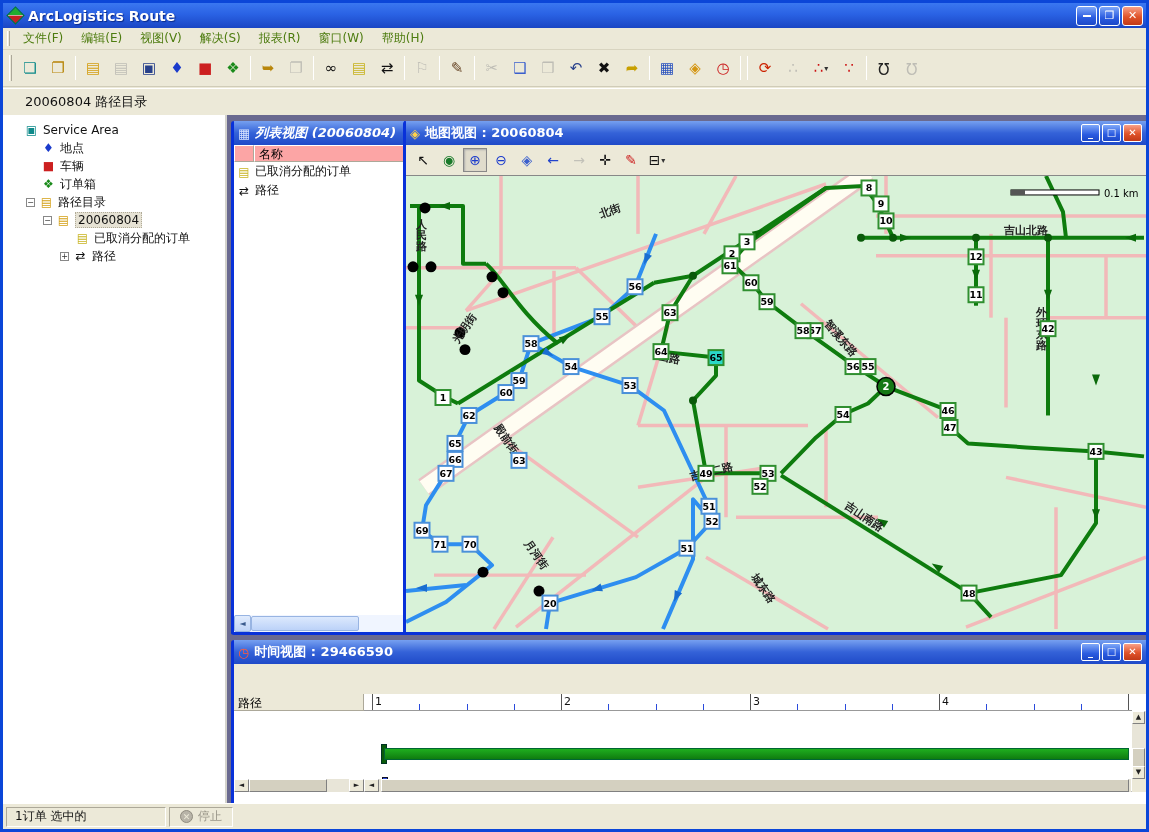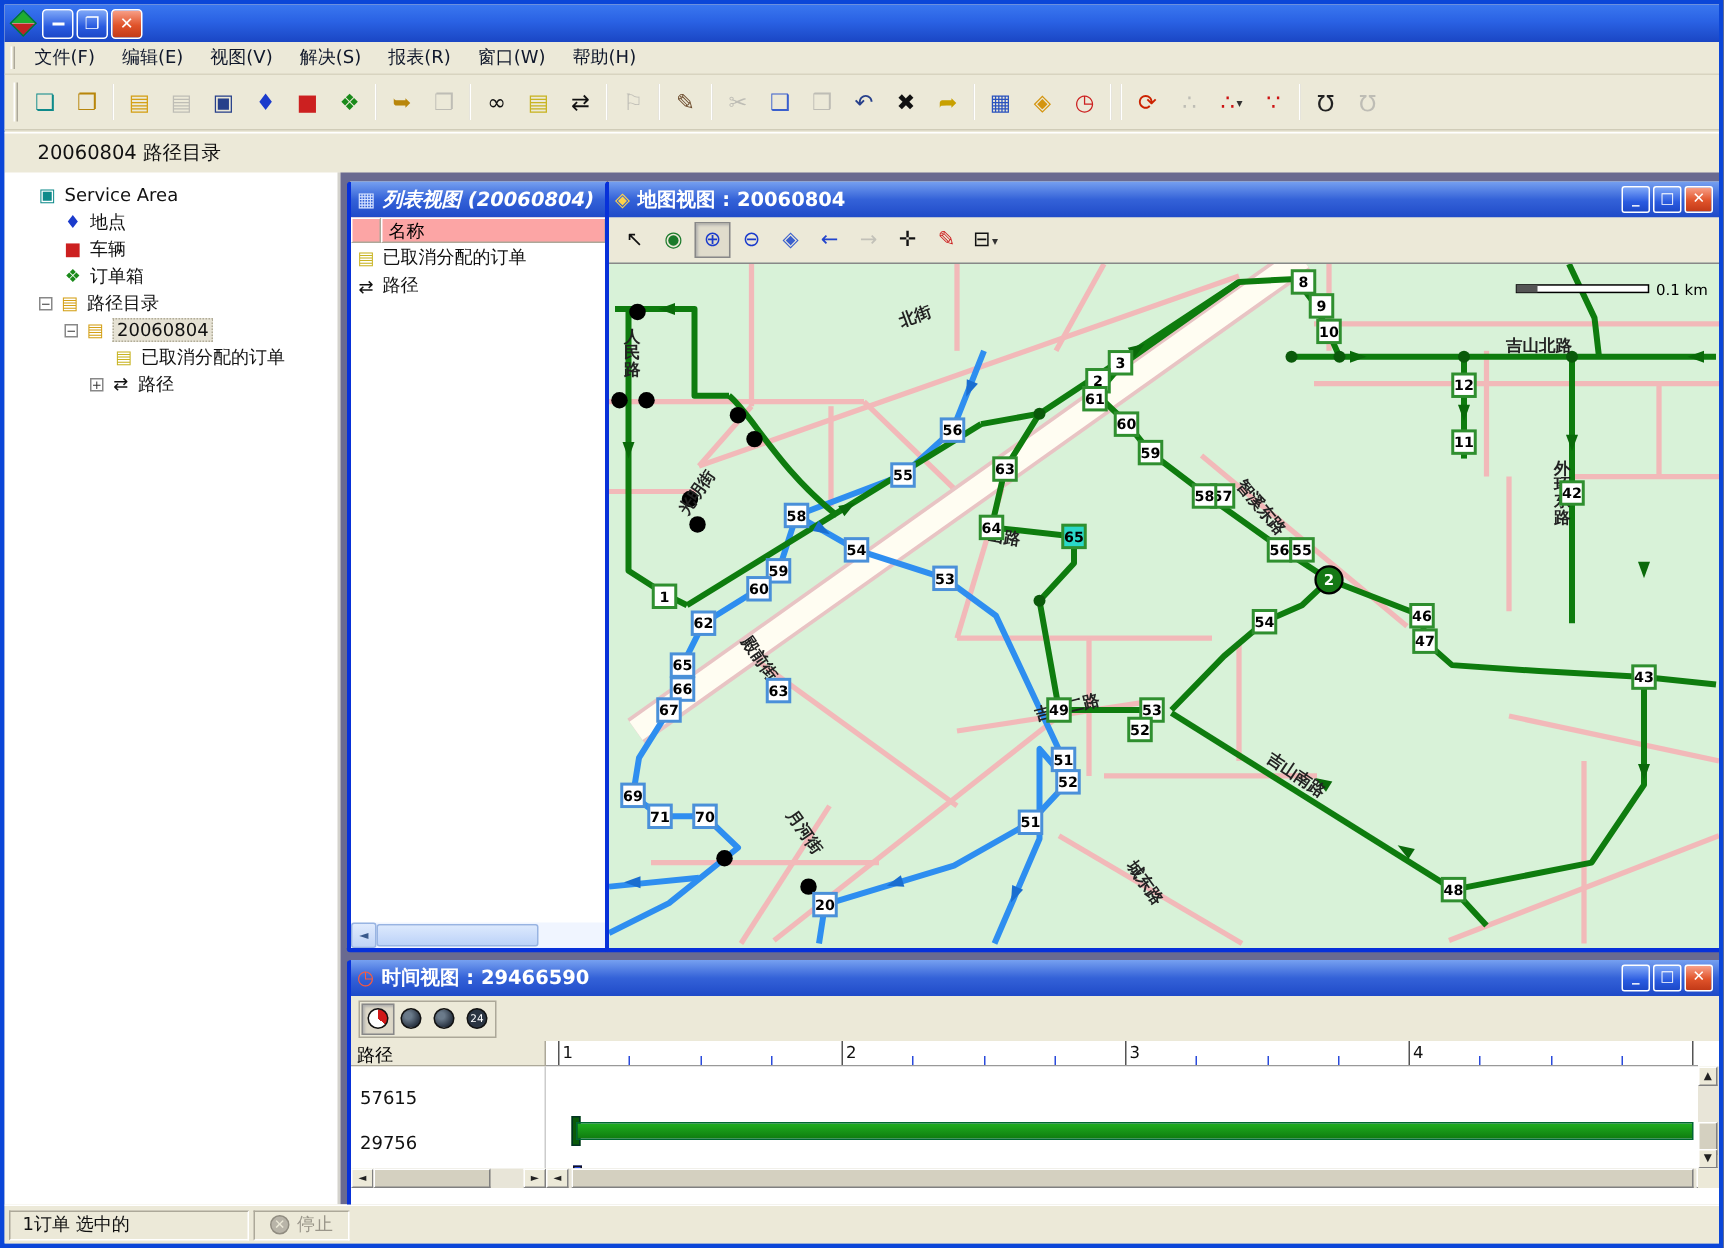"ArcLogistics Route" span.title-text { html: none -> <span>ArcLogistics Route</span> }
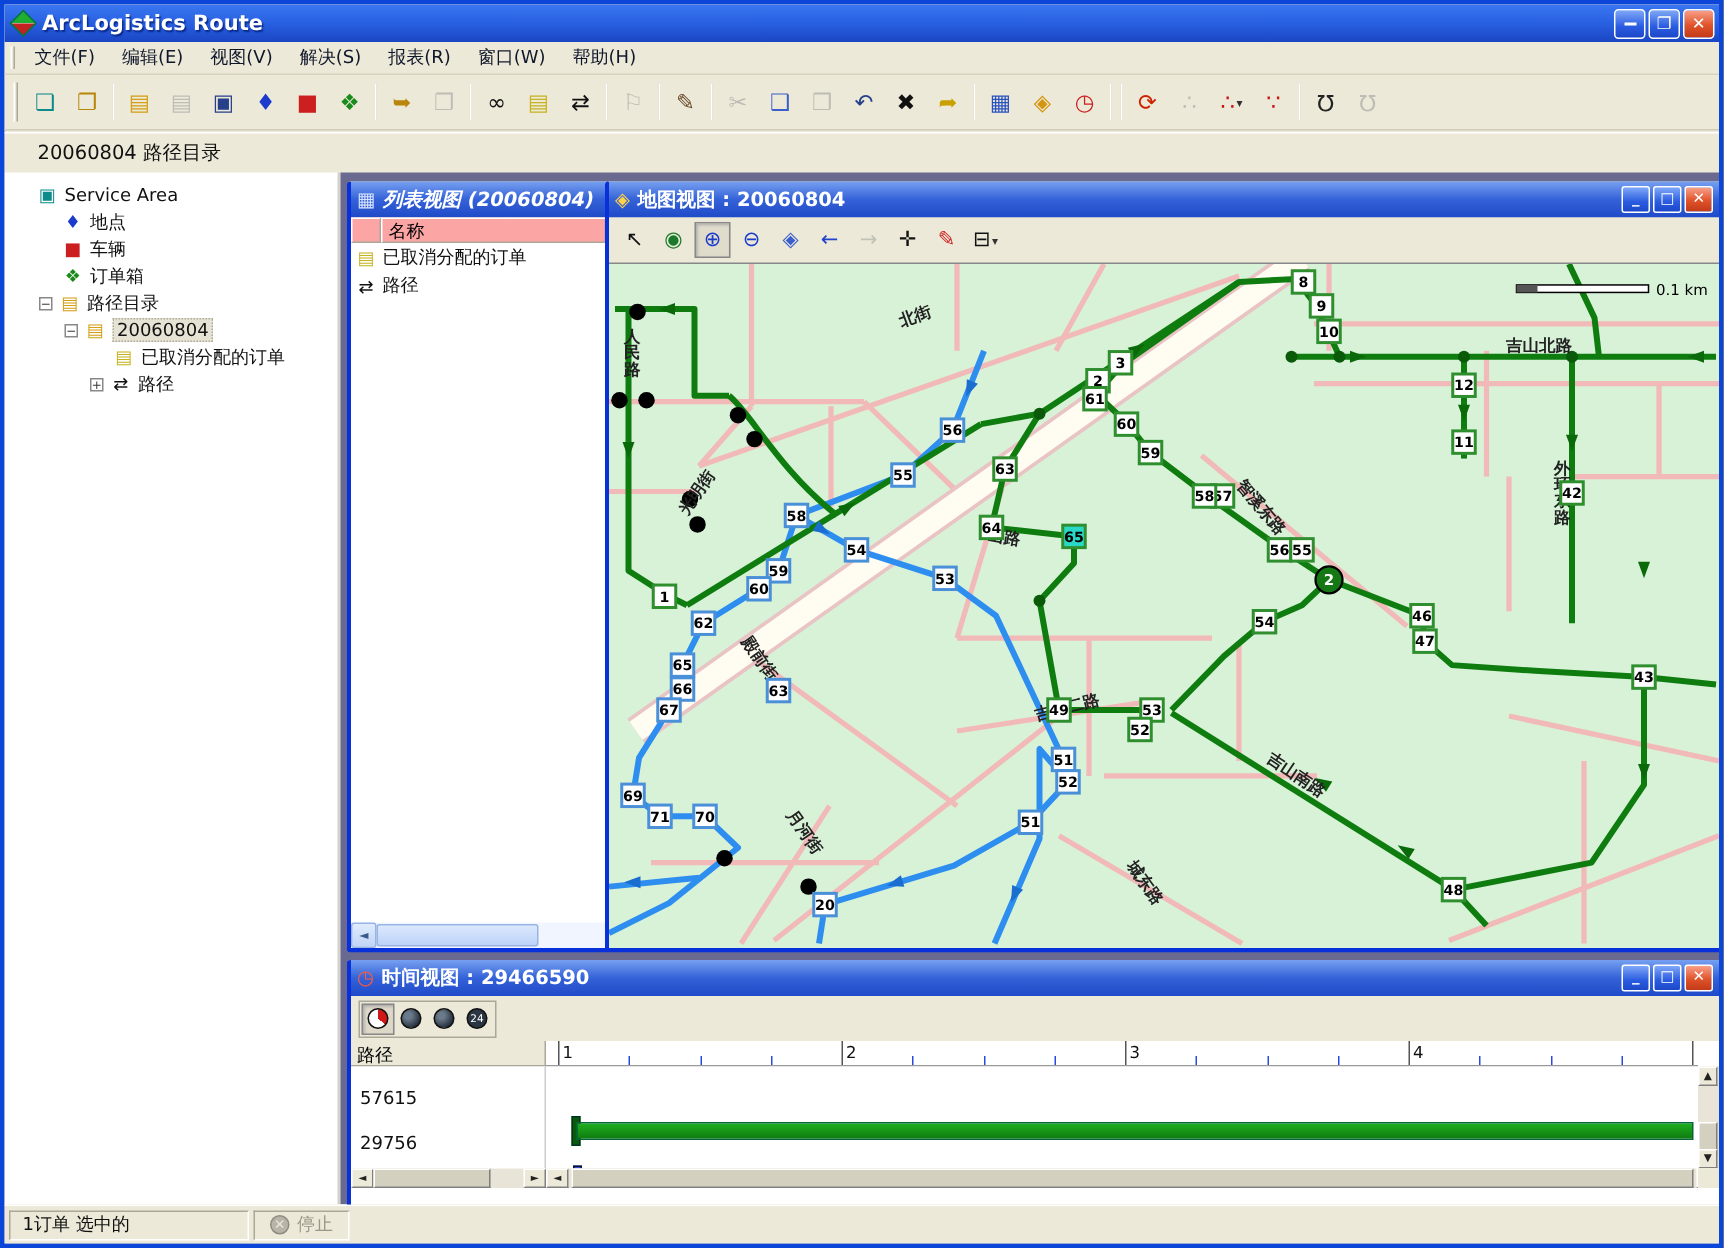"文件(F)" .menu-item { color: #0f172a -> #4d7c0f }
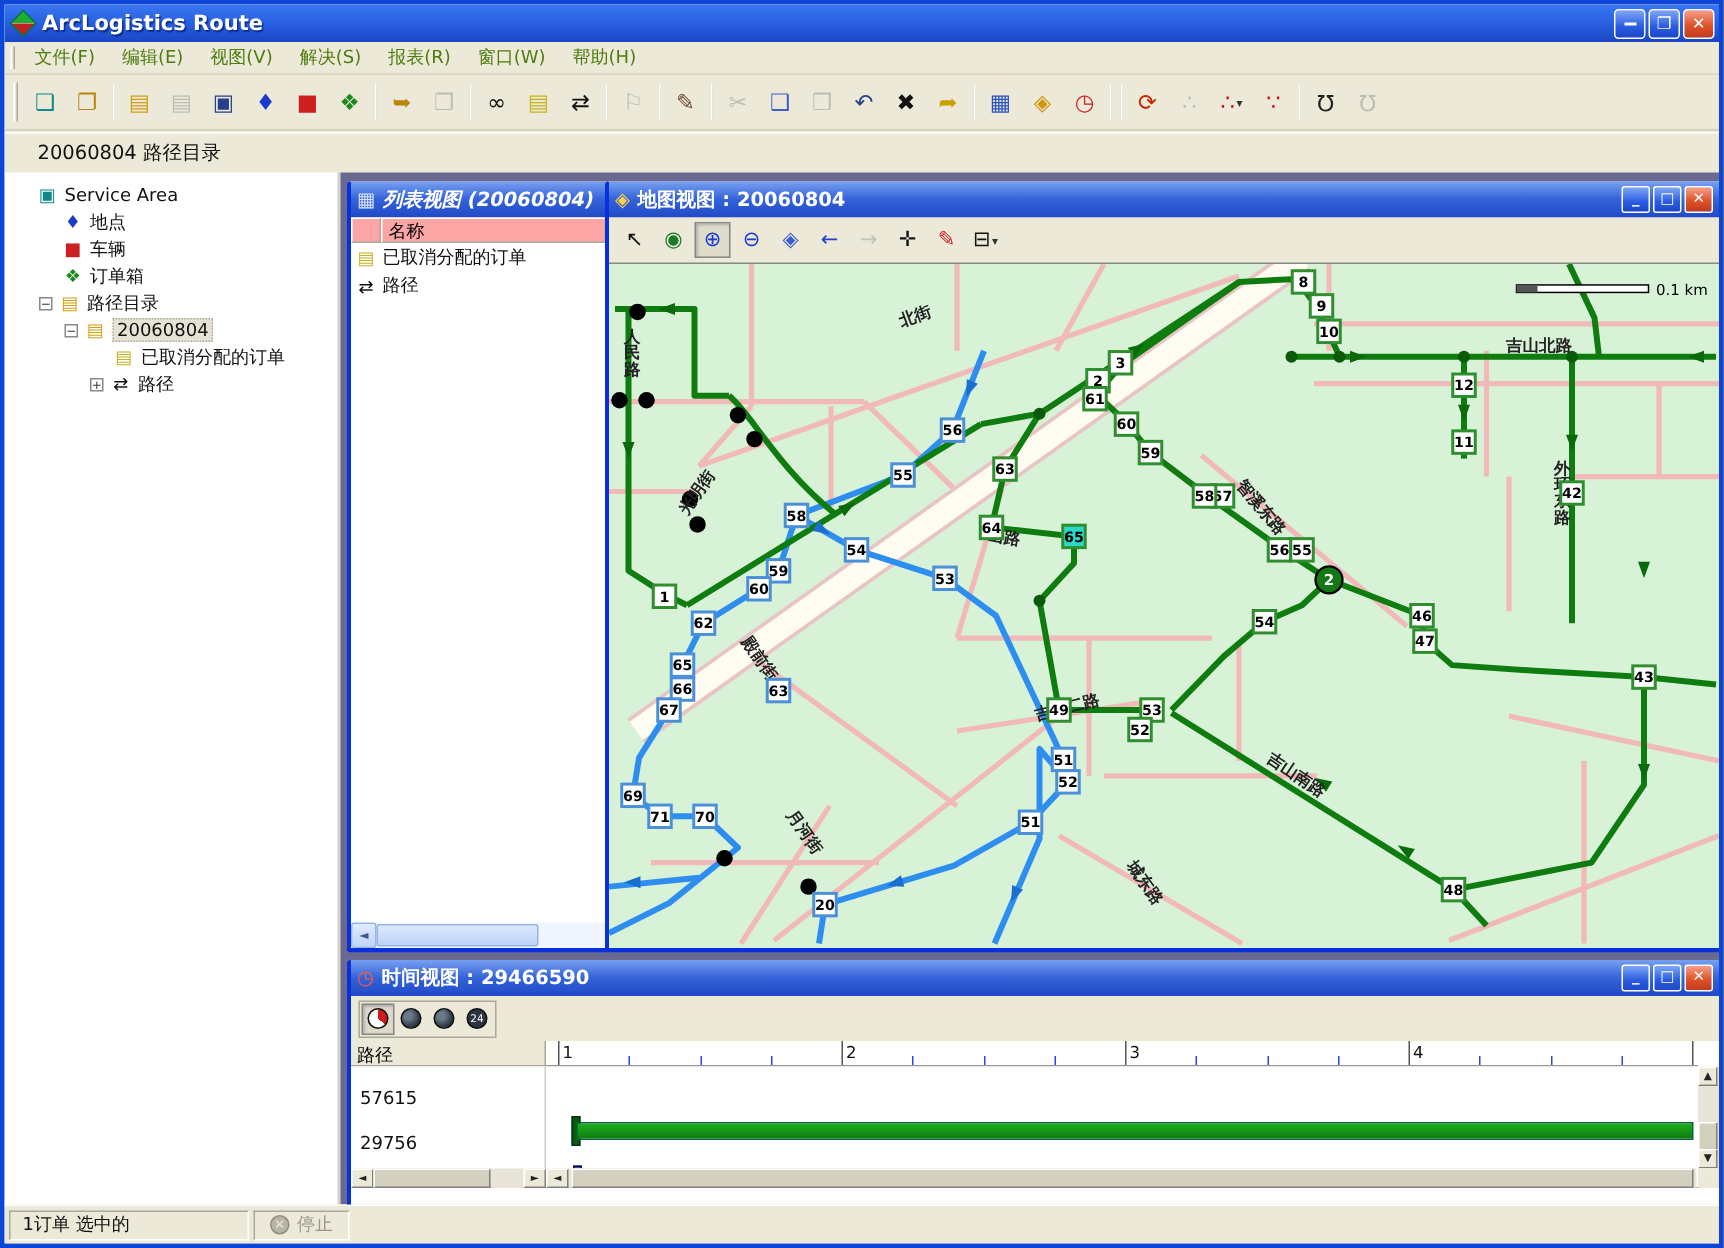"24" div.ttoolbar { html: <div> <span> <span> <span></span> </span> <span> <span></span> </span> <span> <span></span> </span> <span> <span>24</span> </span> </span> </div> -> none }
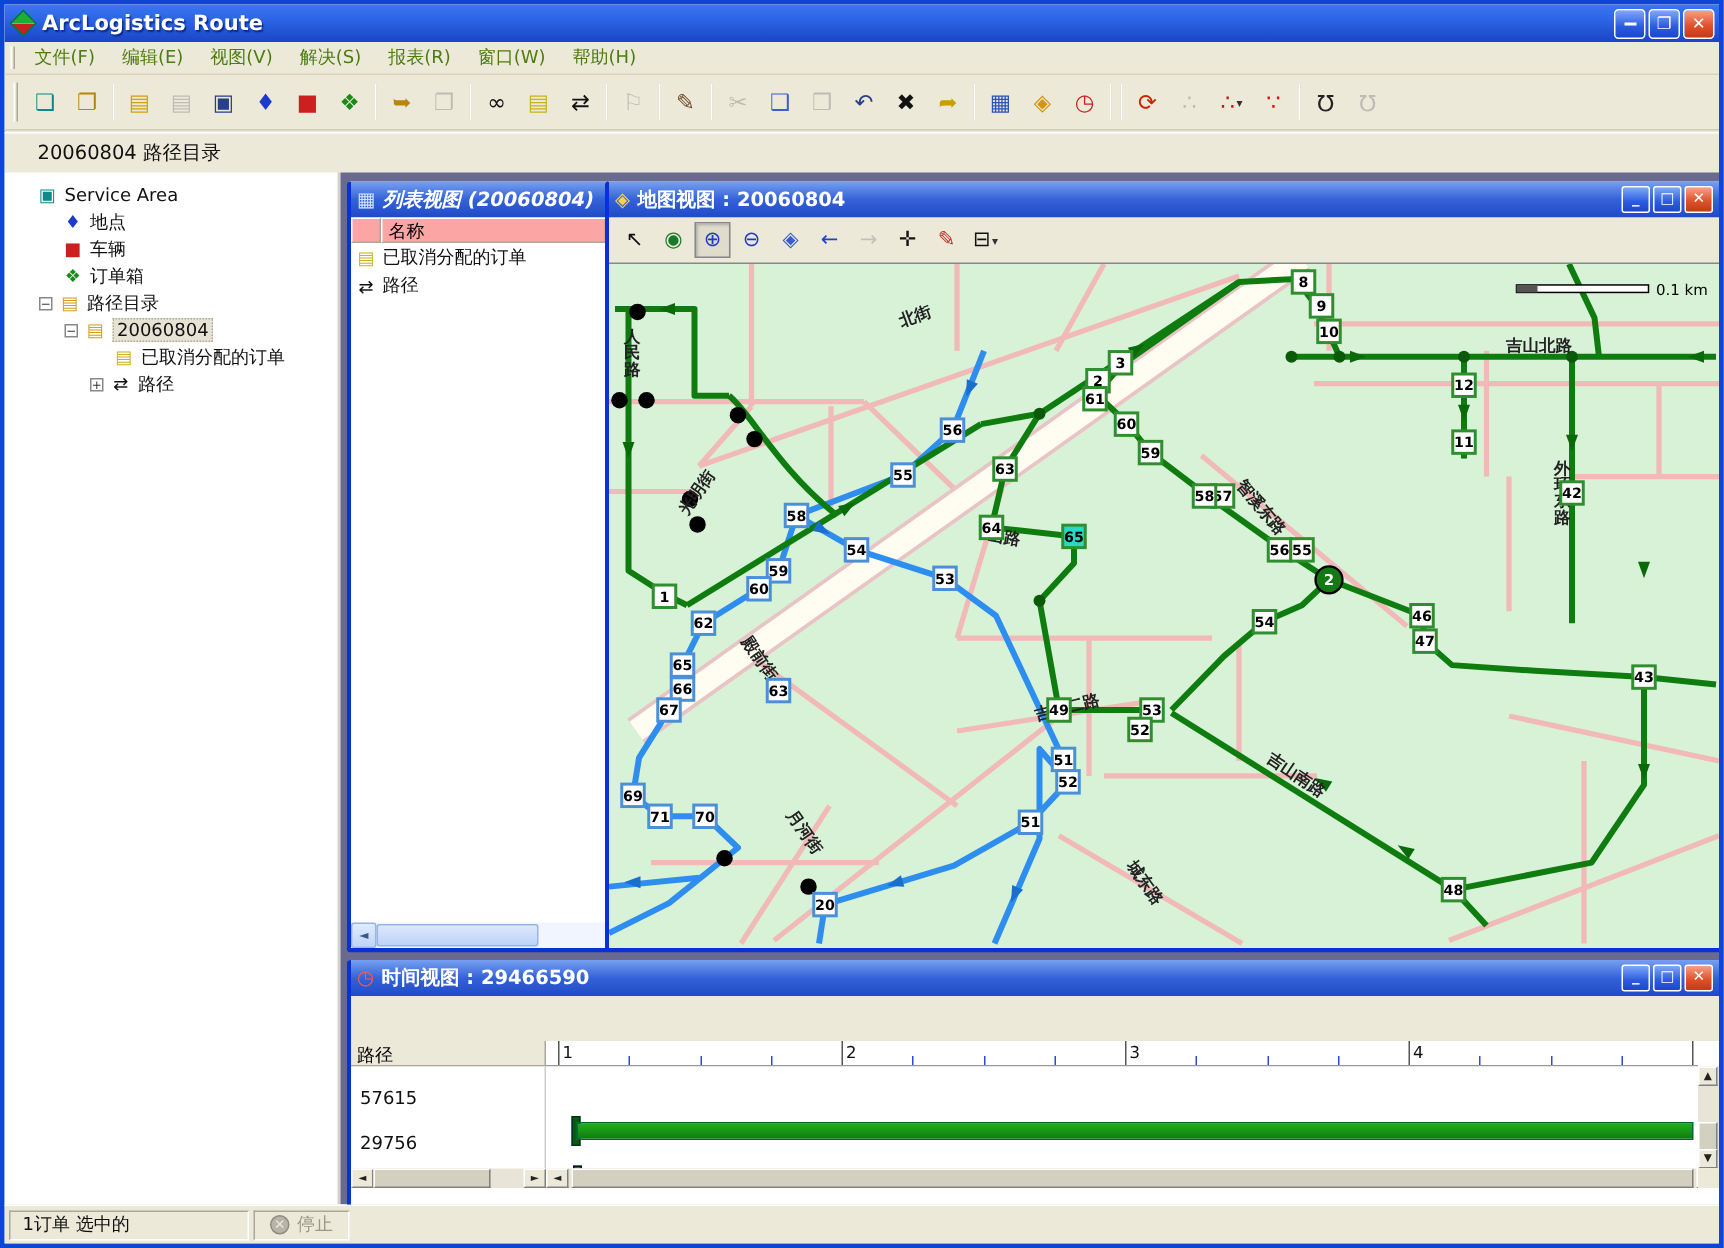"57615" div.tleft { html: <div> <span>57615</span> <span>29756</span> </div> -> none }
